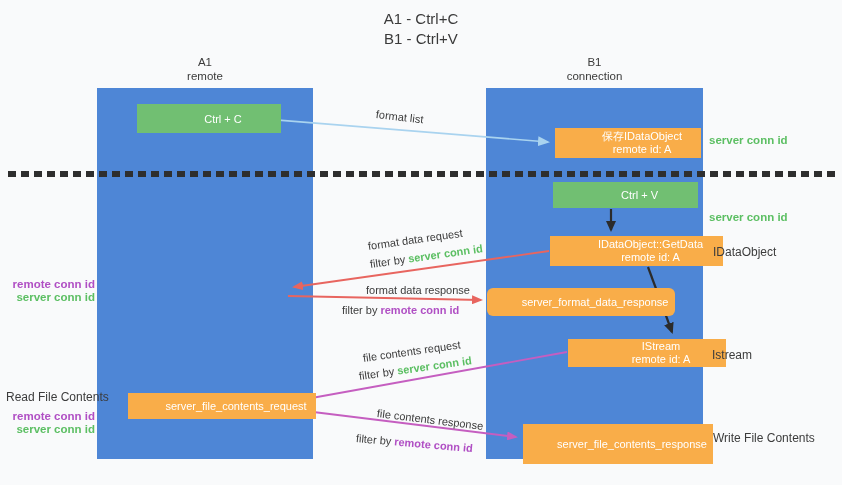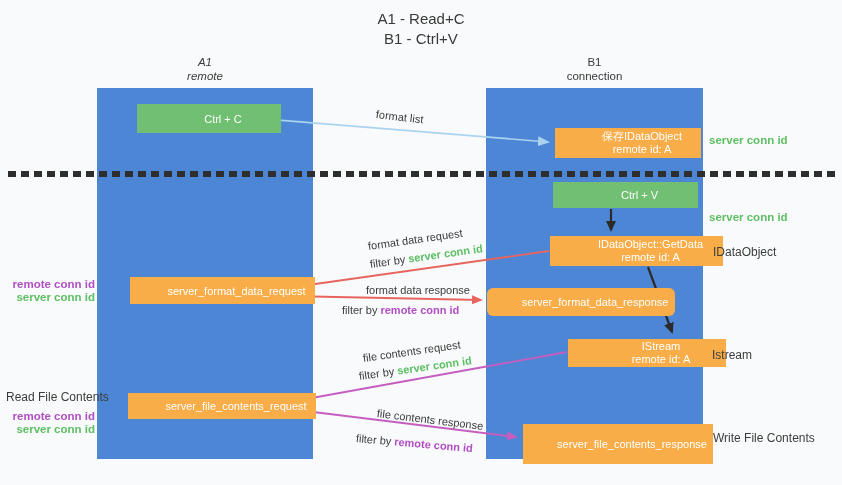"A1 - Read+C" div { text: Read+C -> Ctrl+C }
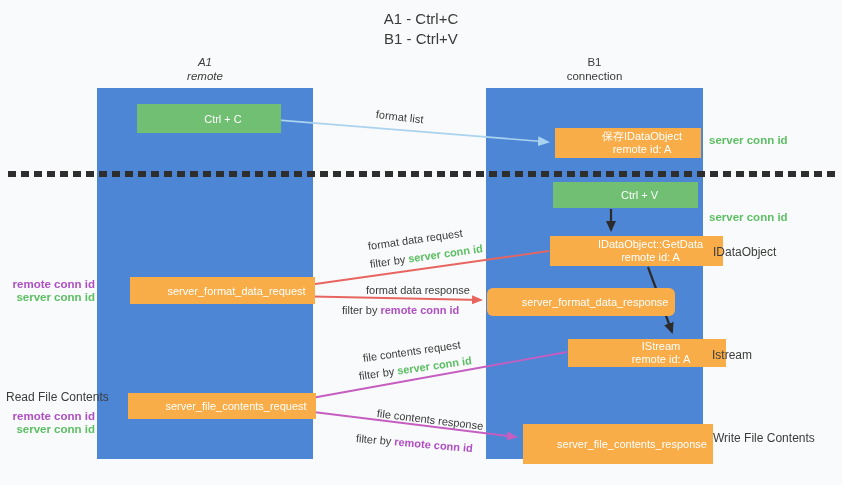"A1" .lane-header.a1 { font-style: italic -> none }
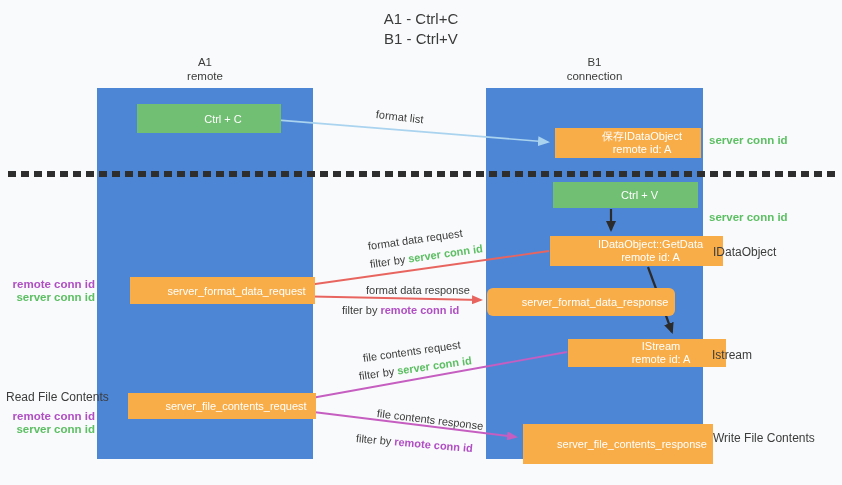"server_format_data_request" div.box { html: <div> <span>server_format_data_request</span> </div> -> none }
